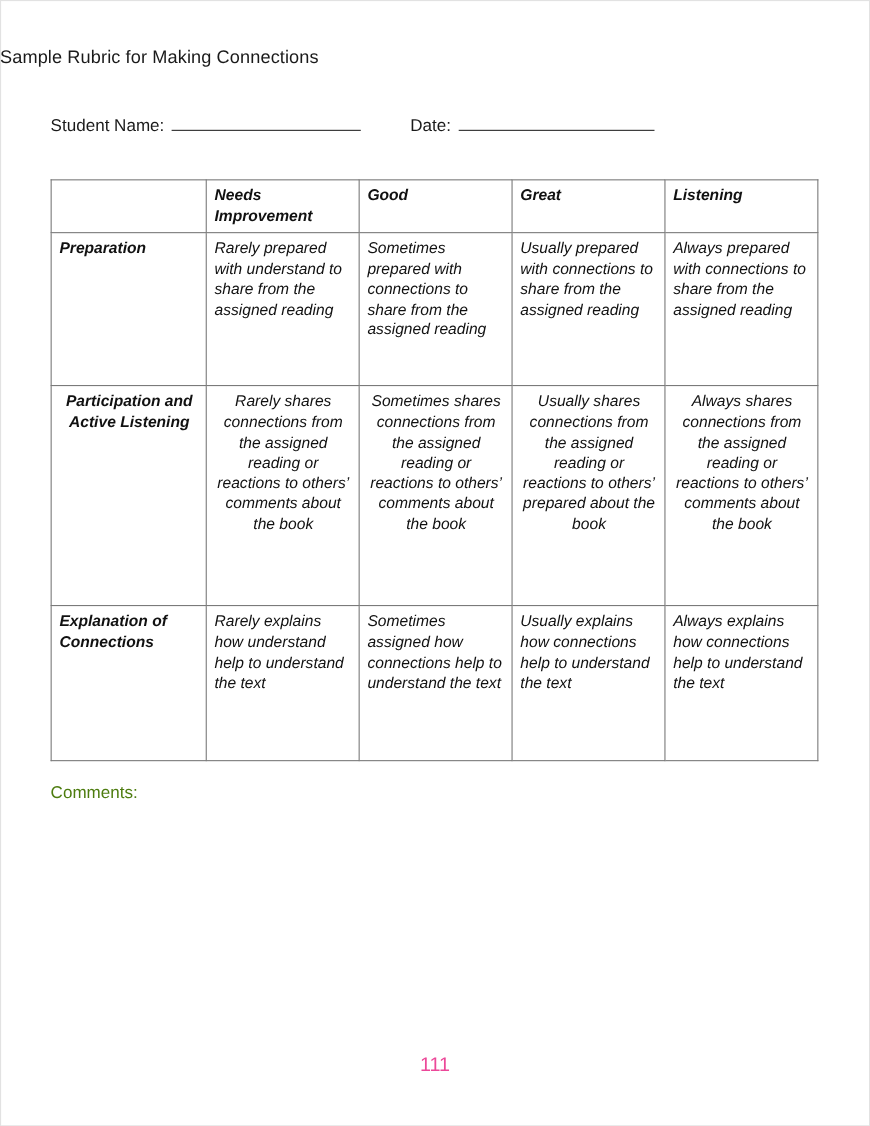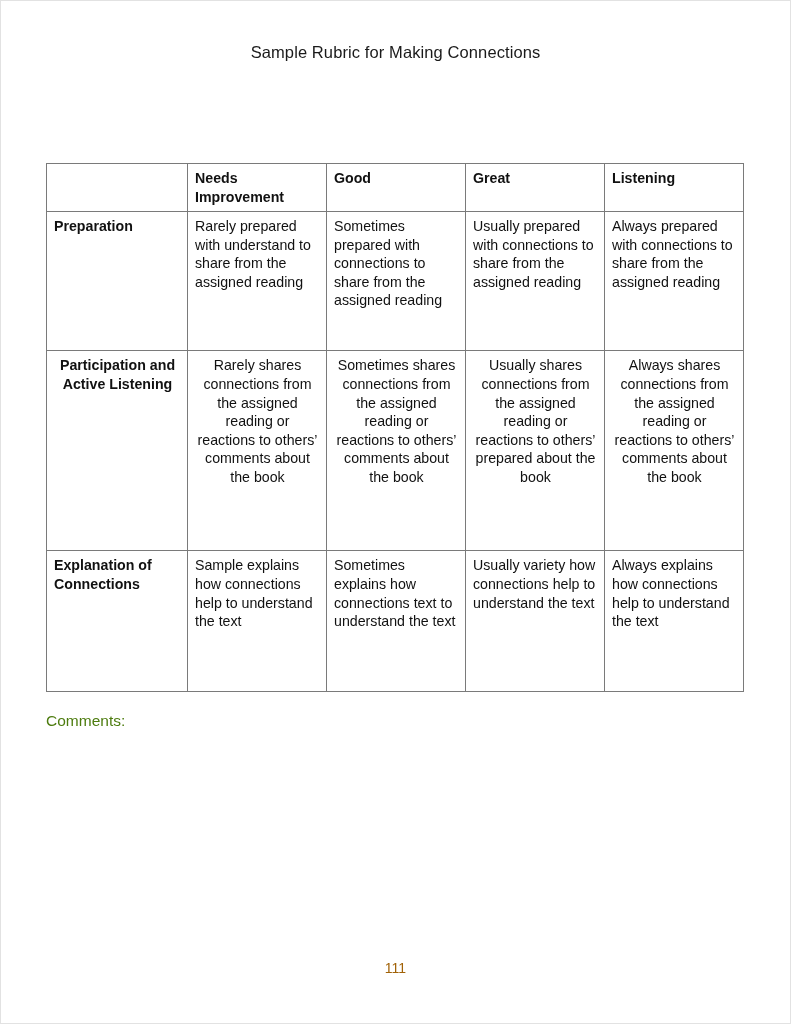"Sample Rubric for Making Connections" .doc-title { text-align: center -> none }
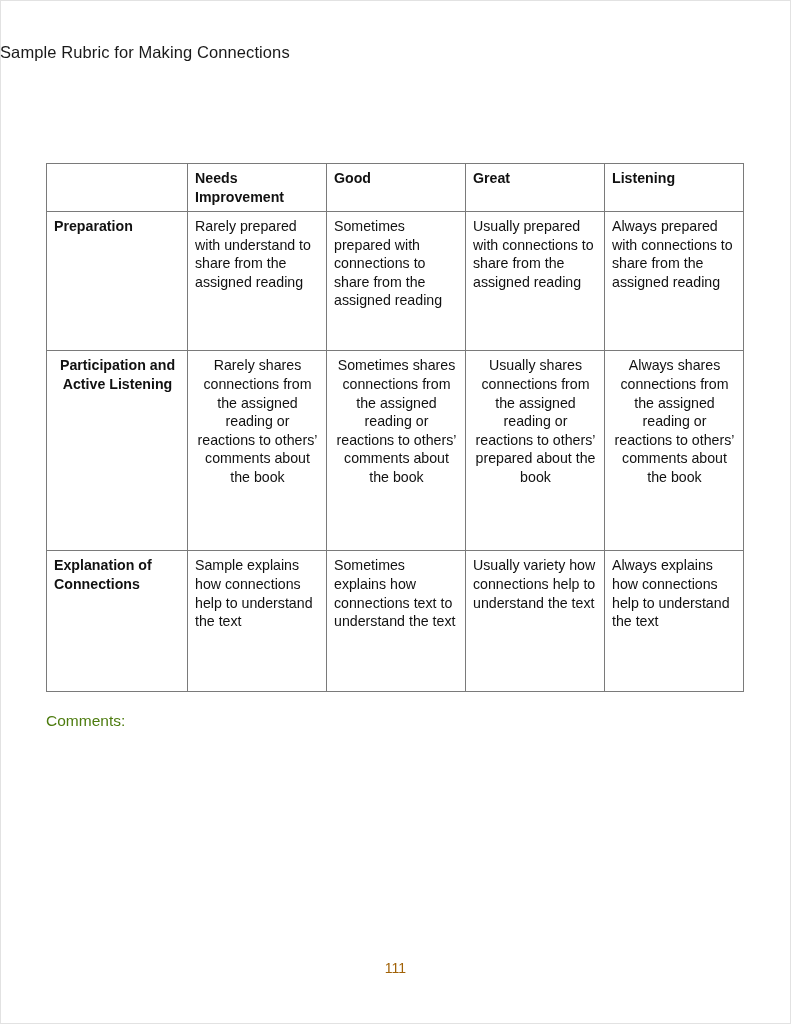"Student Name:" div.field { html: none -> <div> <span>Student Name:</span> <span></span> </div> }
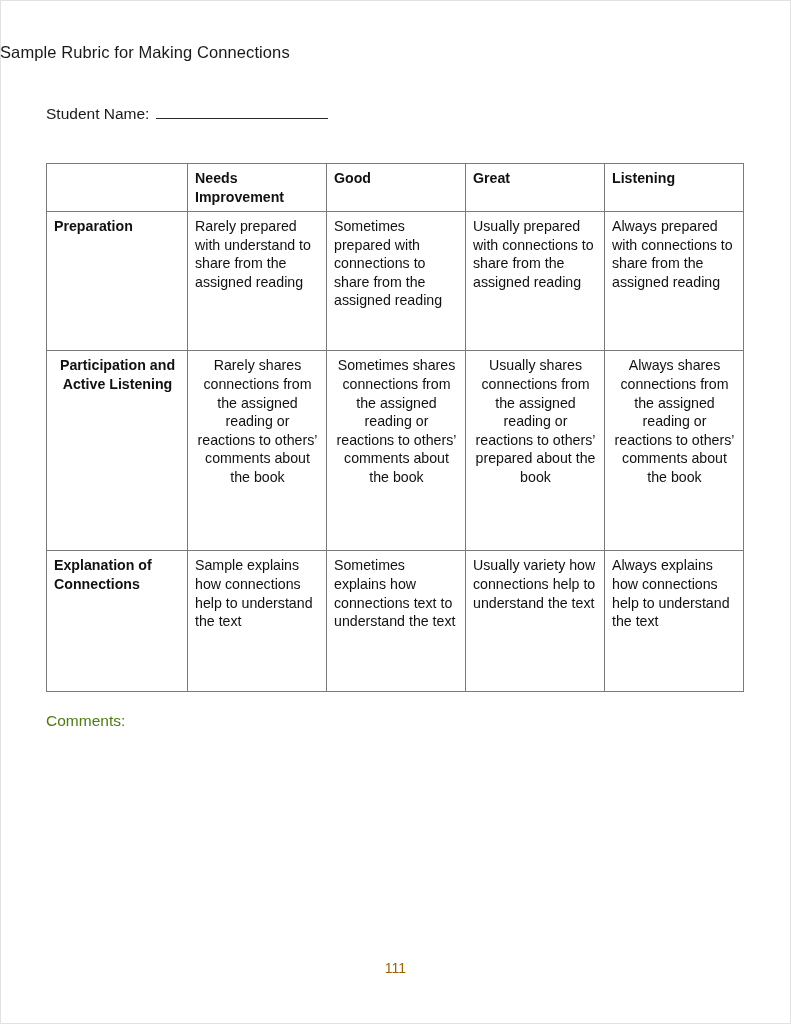"Date:" div.field { html: none -> <div> <span>Date:</span> <span></span> </div> }
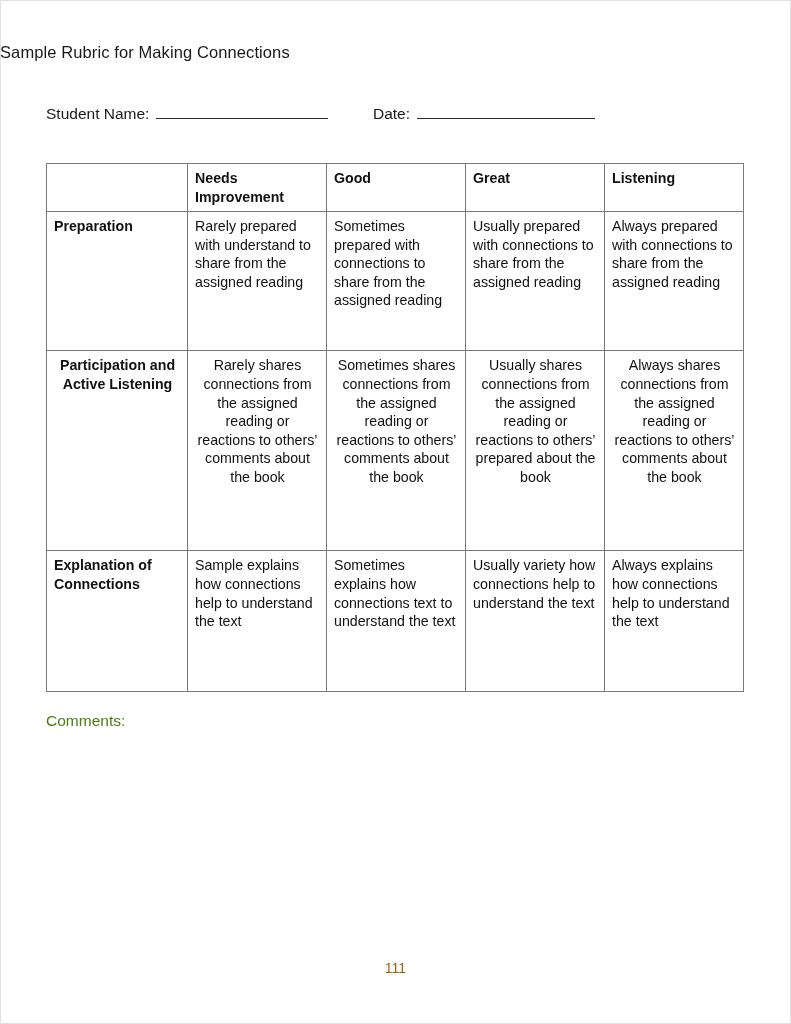"Needs Improvement" .rubric td, .rubric th { font-style: none -> italic }
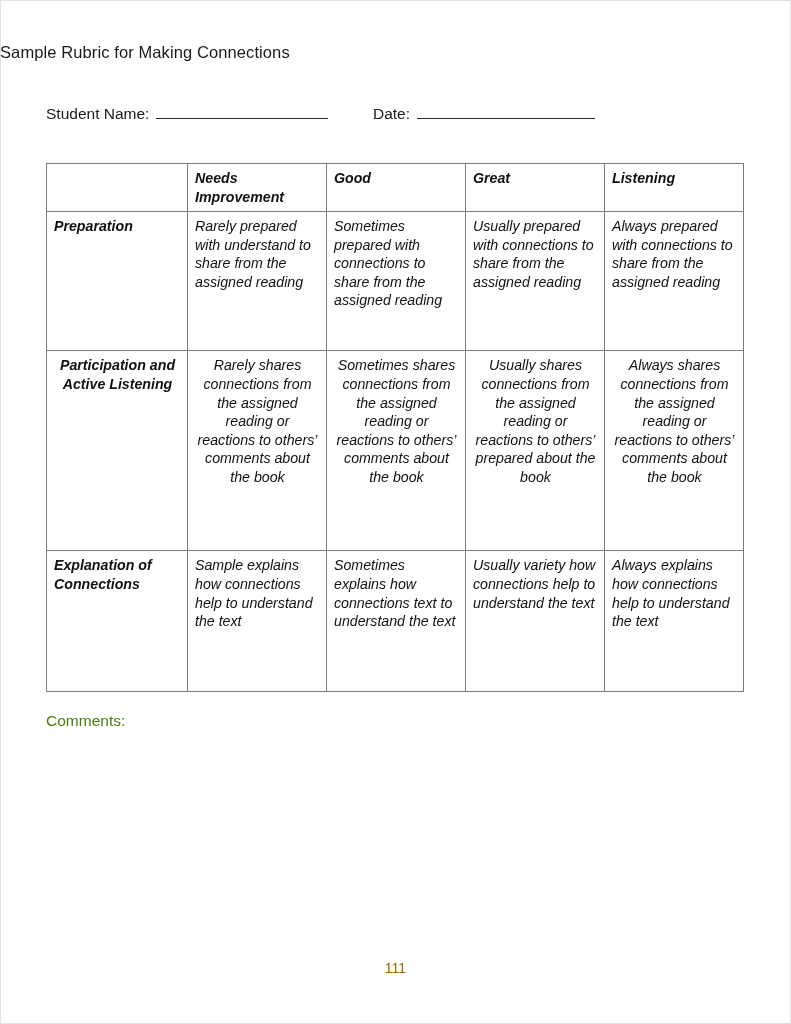"Sample explains how connections help" td { text: Sample explains how connections -> Rarely explains how understand }
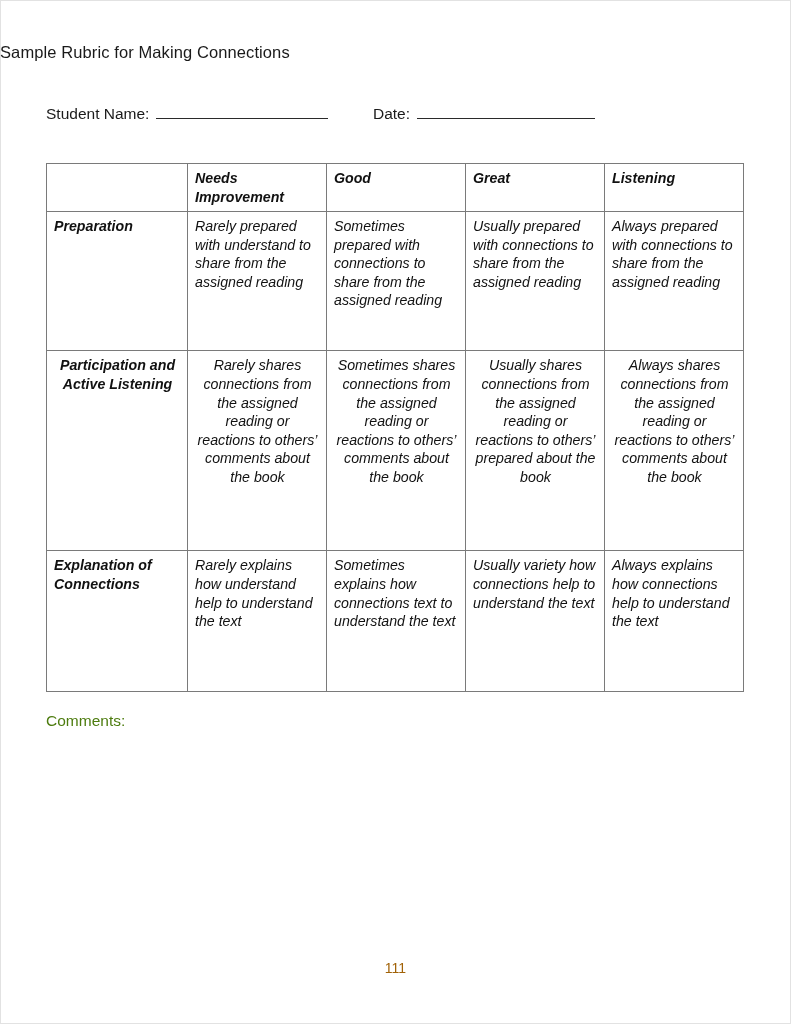"Sometimes explains how connections text" td { text: explains how connections text -> assigned how connections help }
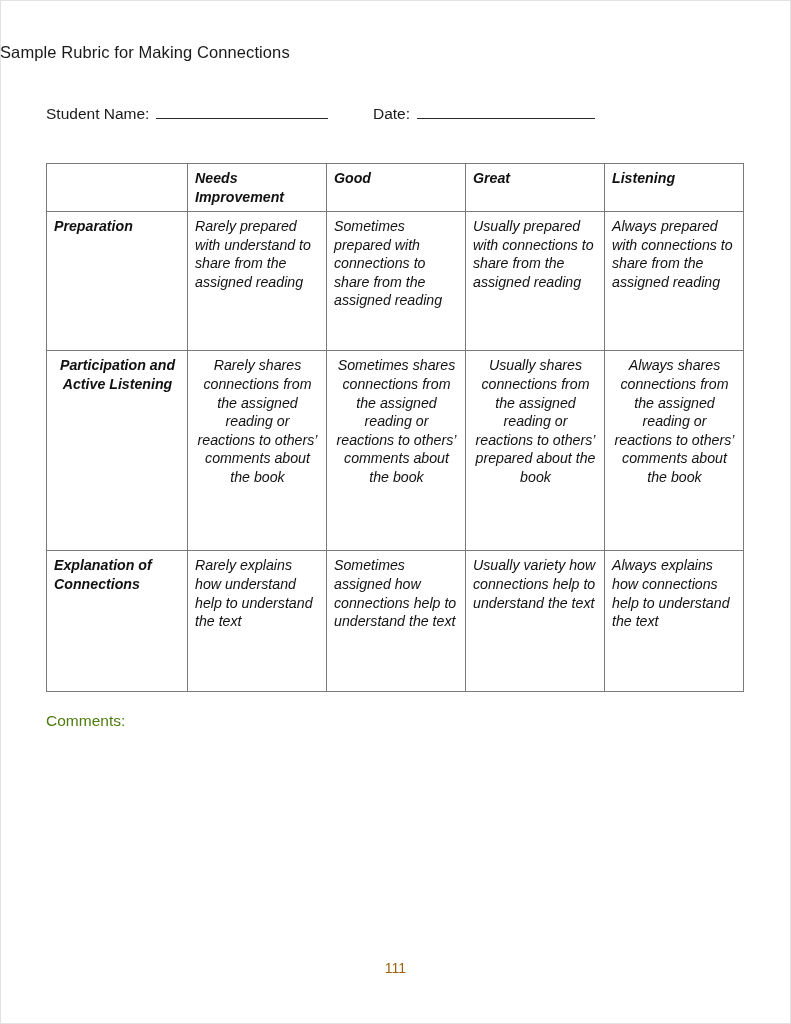"Usually variety how connections help" td { text: variety -> explains }
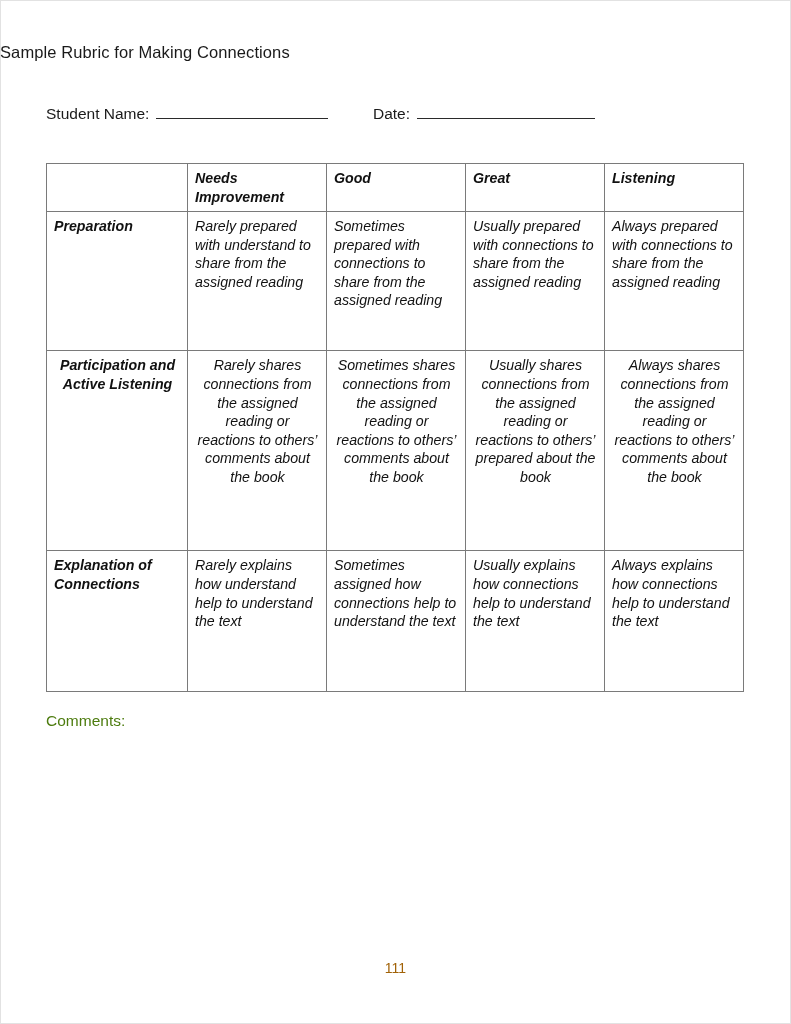"111" .page-number { color: #a16207 -> #ec4899; font-size: 14px -> 18px }
